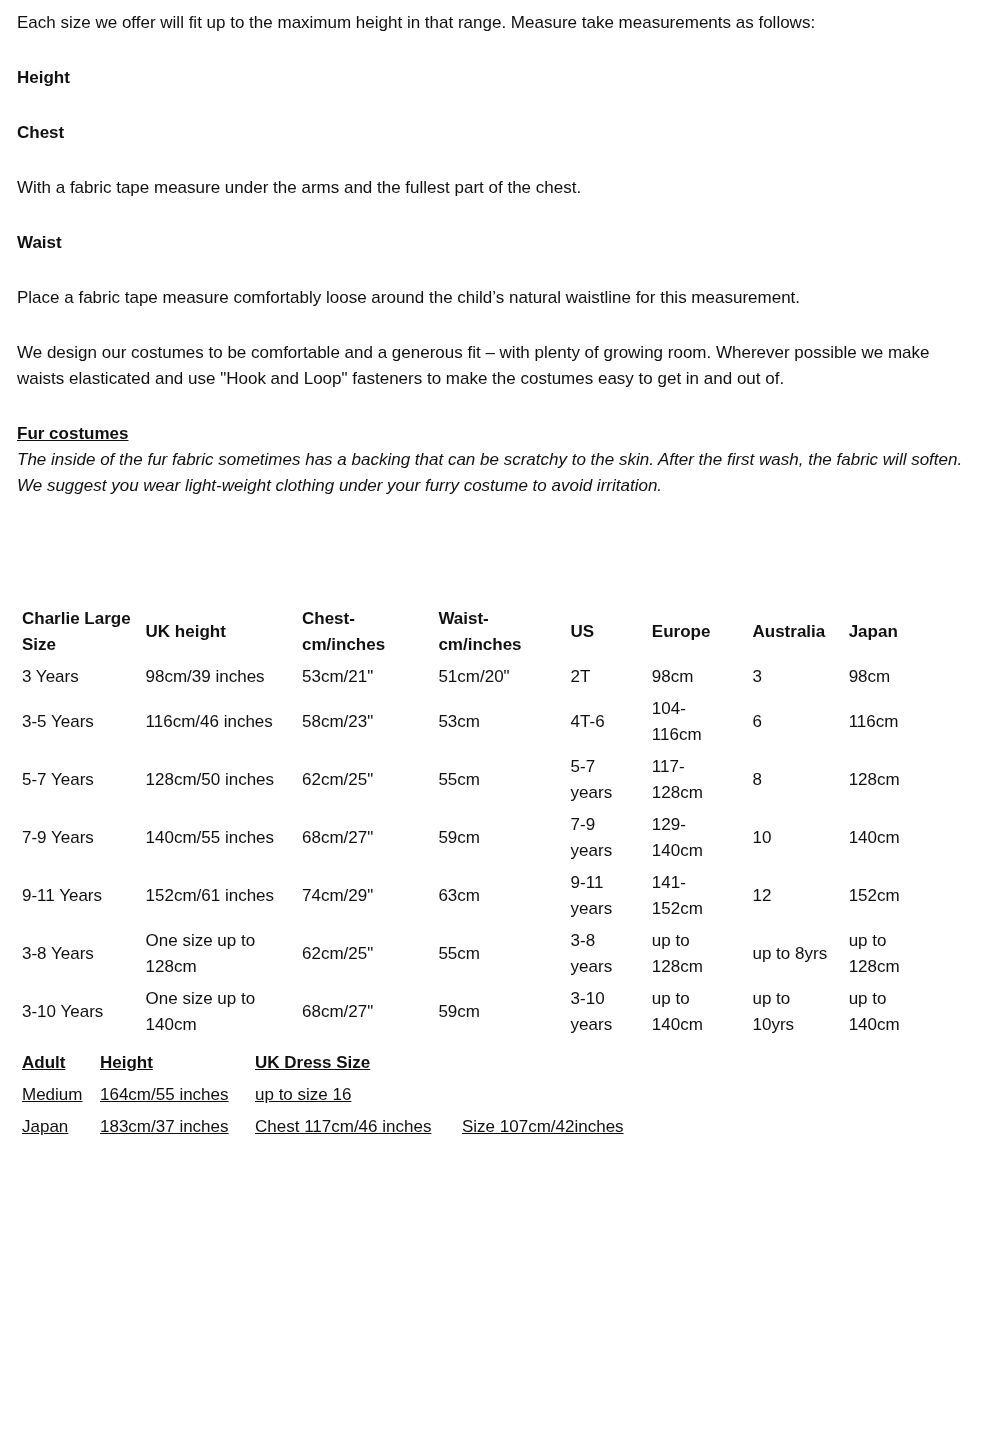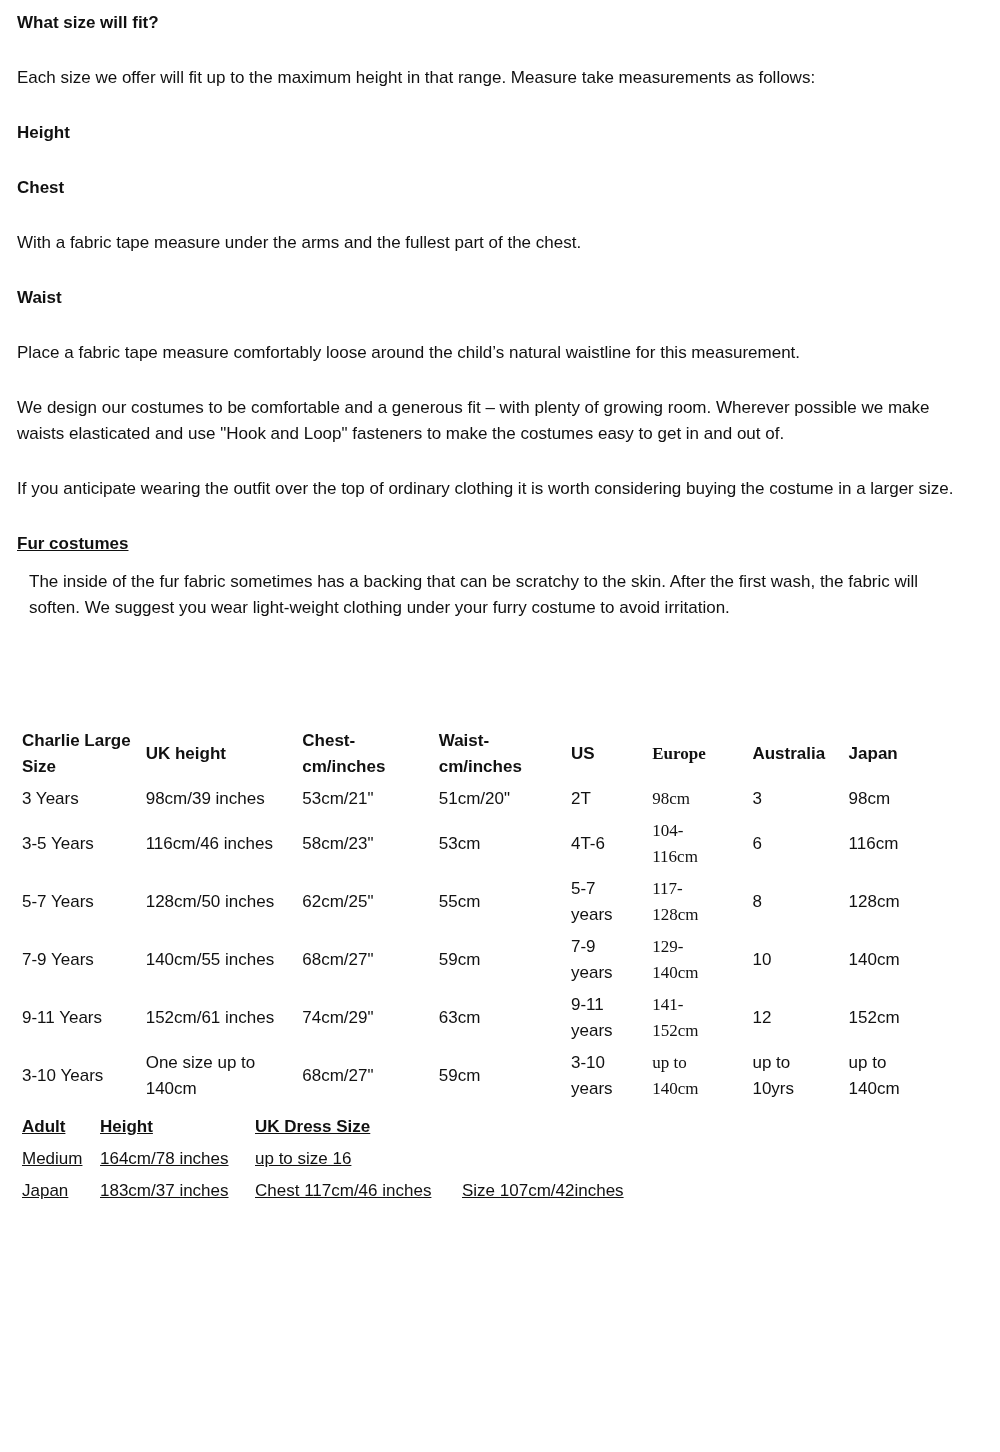"What size will fit?" h1 { html: <h1>What size will fit?</h1> -> none }
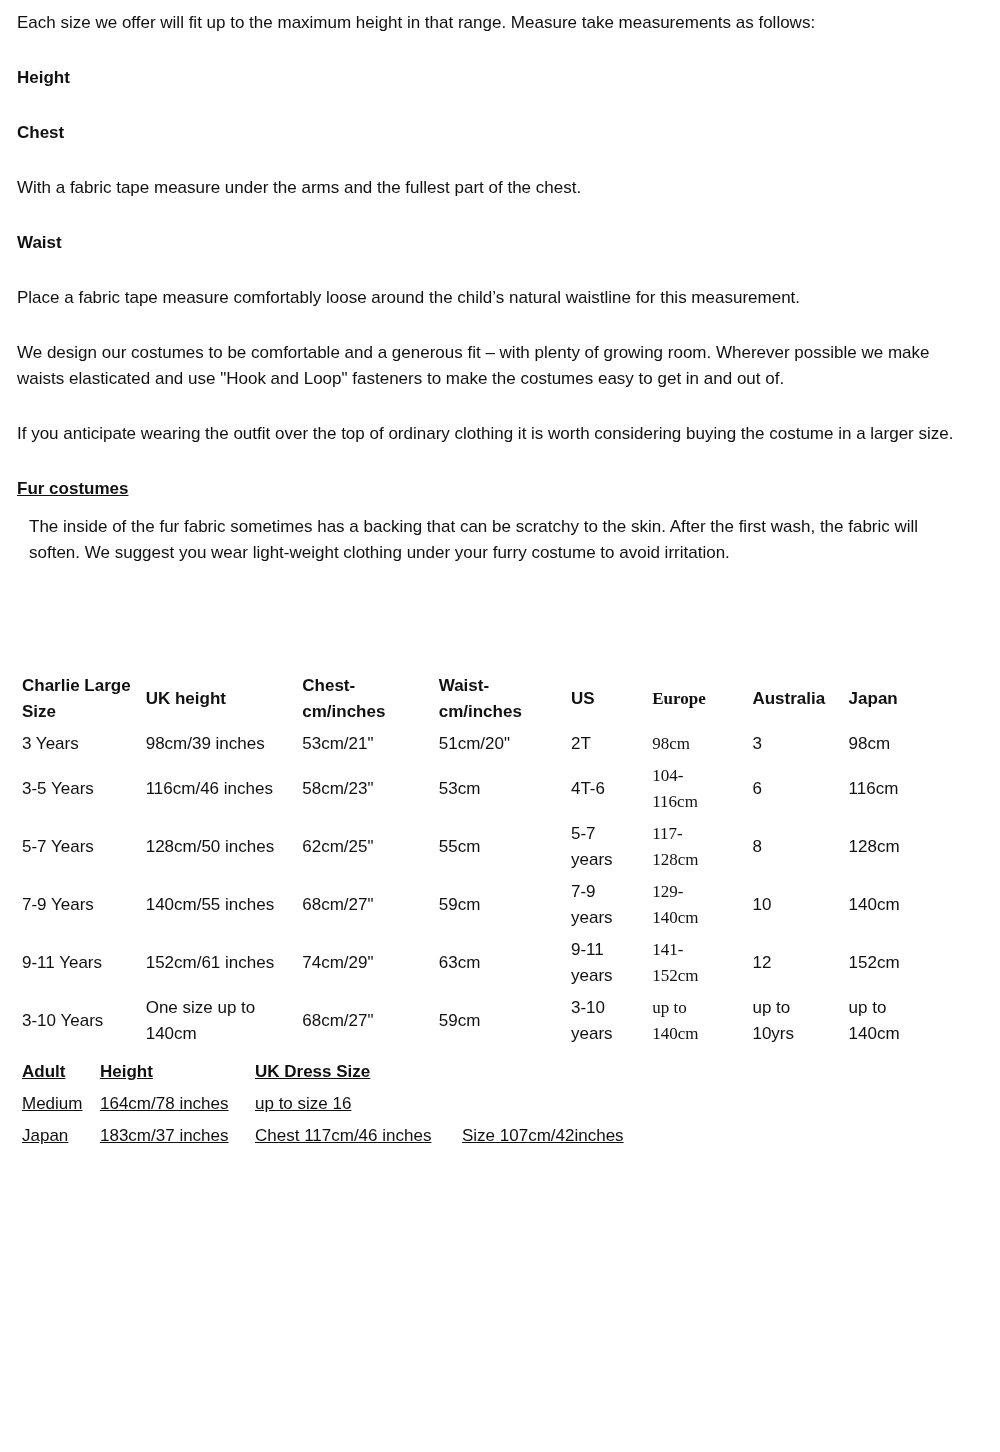"If you anticipate wearing the" p { html: <p>If you anticipate wearing the outfit over the top of ordinary clothing it is worth considering buying the costume in a larger size.</p> -> none }
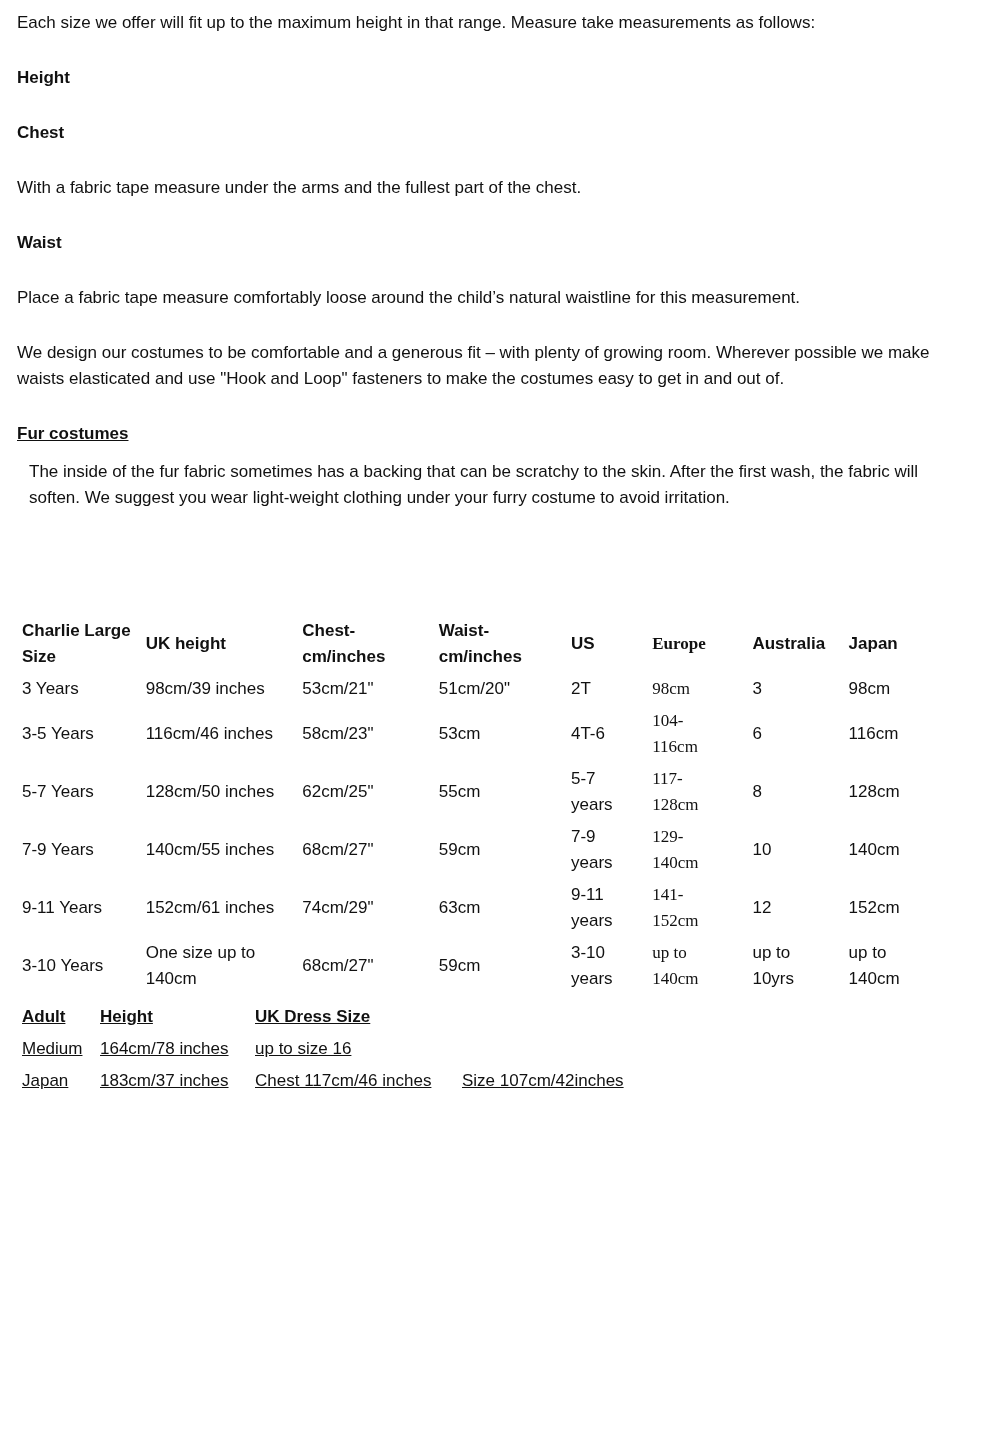"The inside of the fur" .fur-para { font-style: none -> italic; margin: 12px !important -> 0 !important }
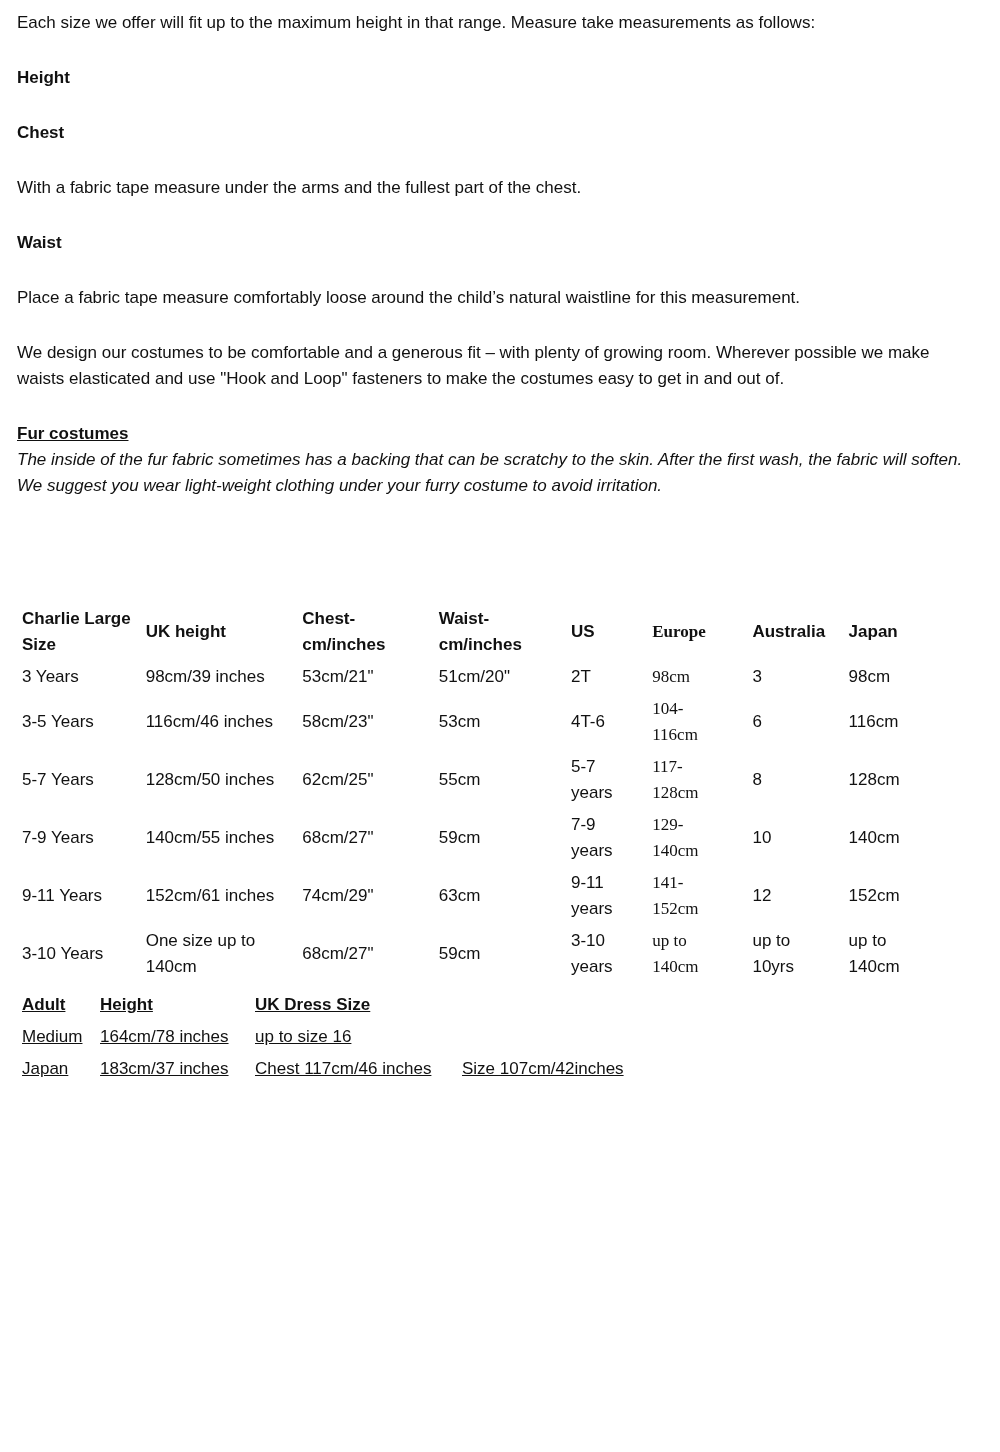"Europe" .size-table th:nth-child(6), .size-table td:nth-child(6) { font-family: Liberation Serif, serif -> none }
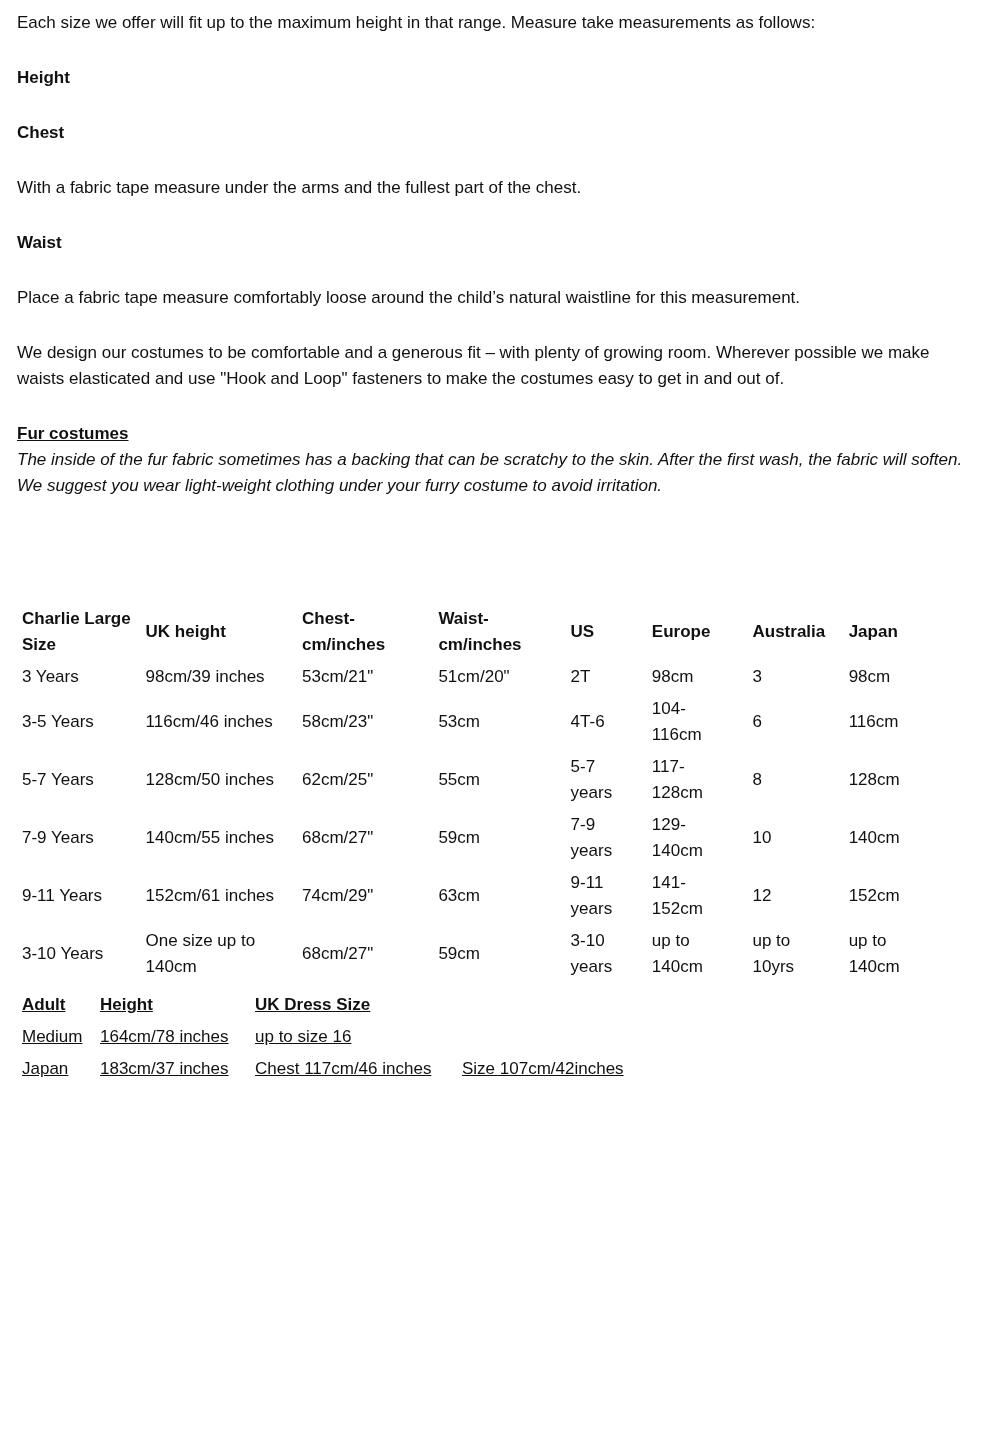"3-8 Years" tr { html: none -> <tr> <td>3-8 Years</td> <td>One size up to 128cm</td> <td>62cm/25"</td> <td>55cm</td> <td>3-8 years</td> <td>up to 128cm</td> <td>up to 8yrs</td> <td>up to 128cm</td> </tr> }
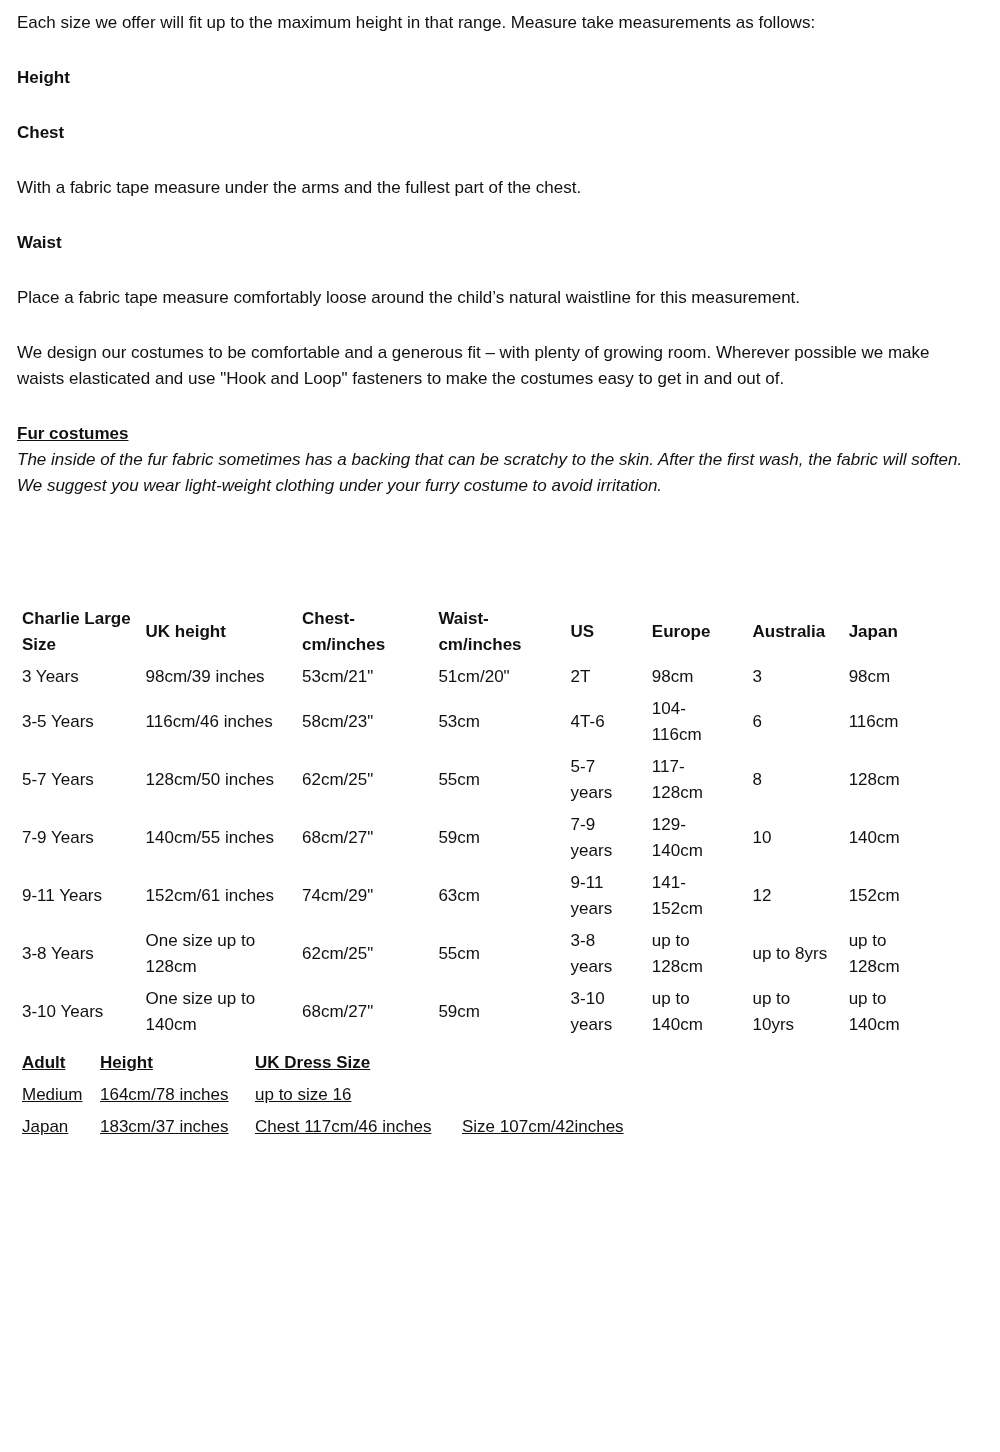"164cm/78 inches" td { text: 164cm/78 -> 164cm/55 }
